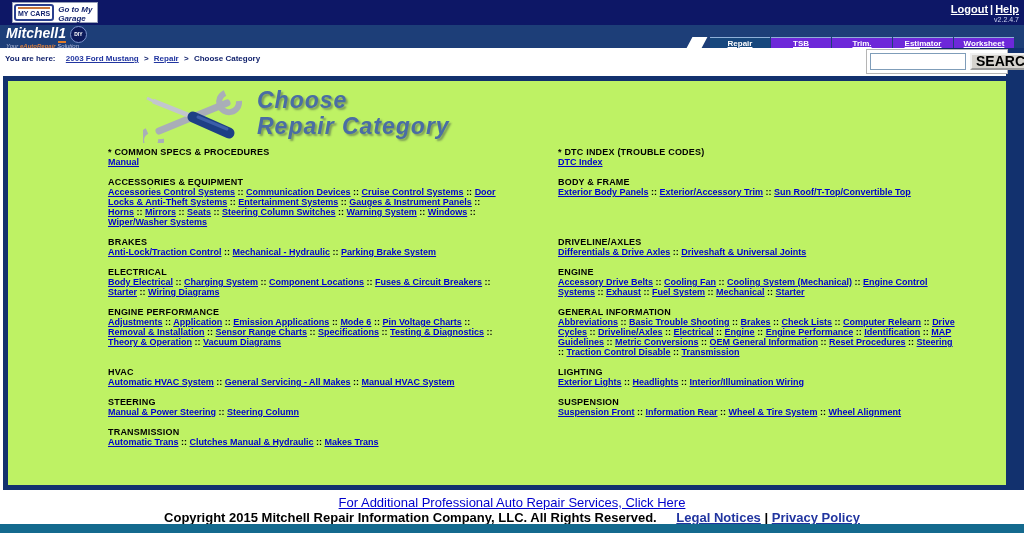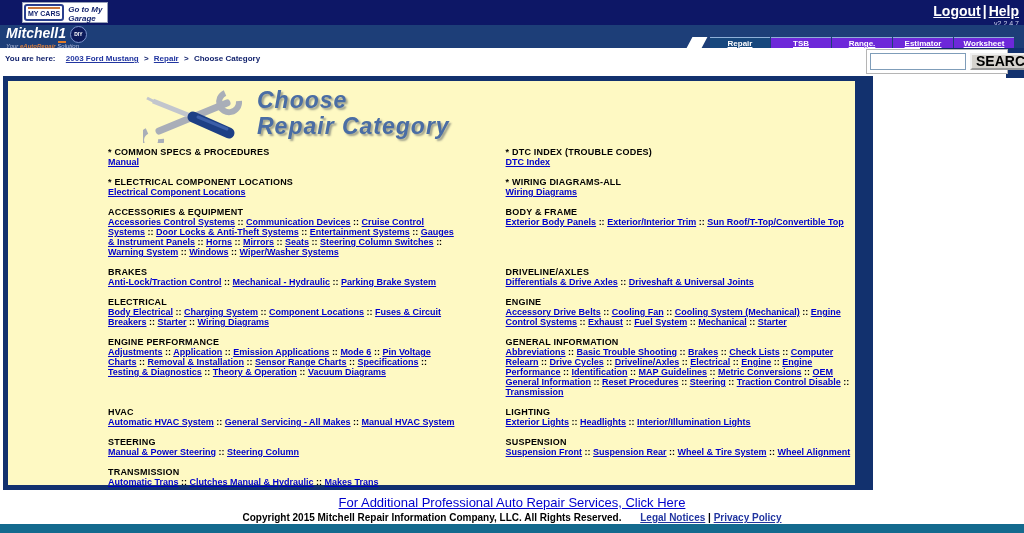"Go to My" .garage-box { left: 22px -> 12px }
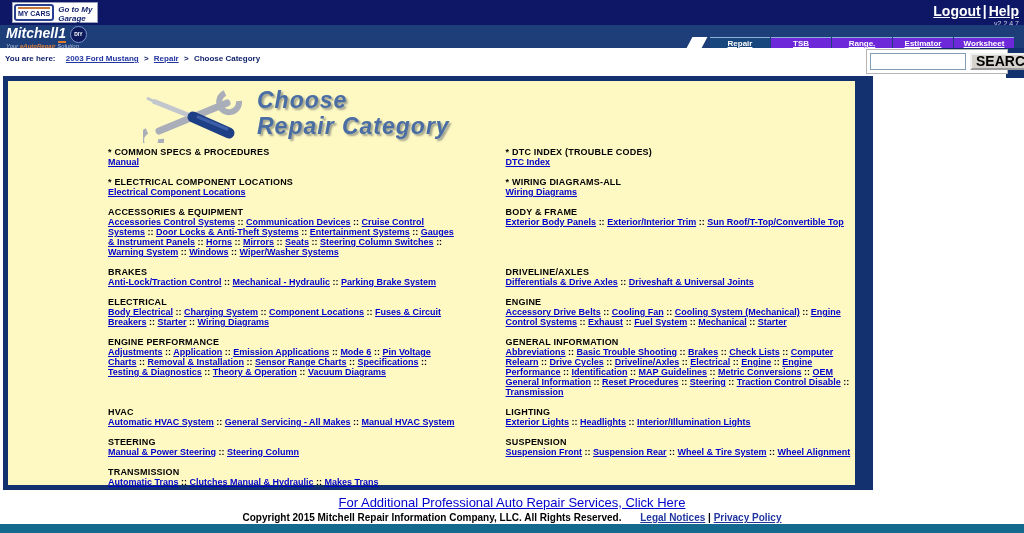"Logout | Help" .top-links { font-size: 14px -> 11px }
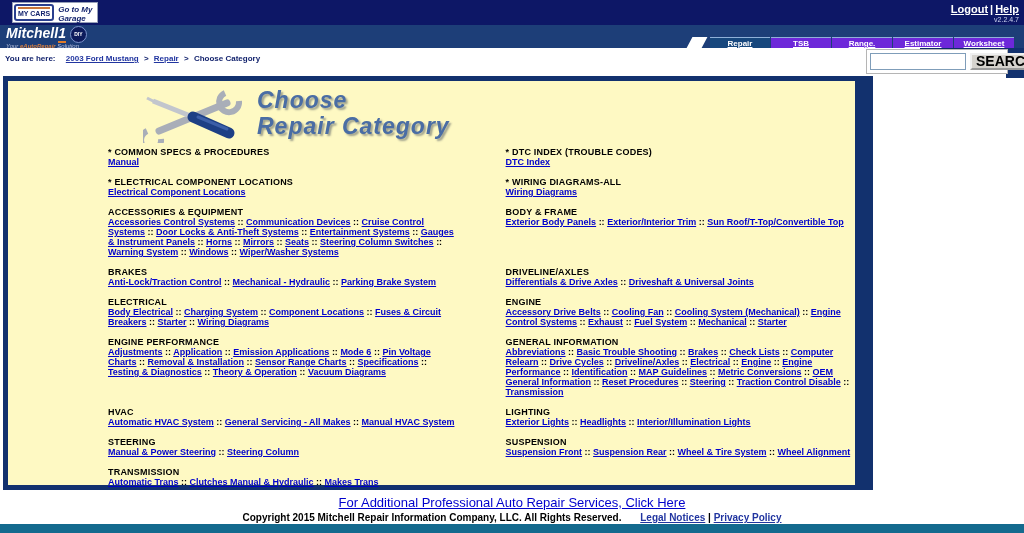"Range." a.tab { text: Range -> Trim }
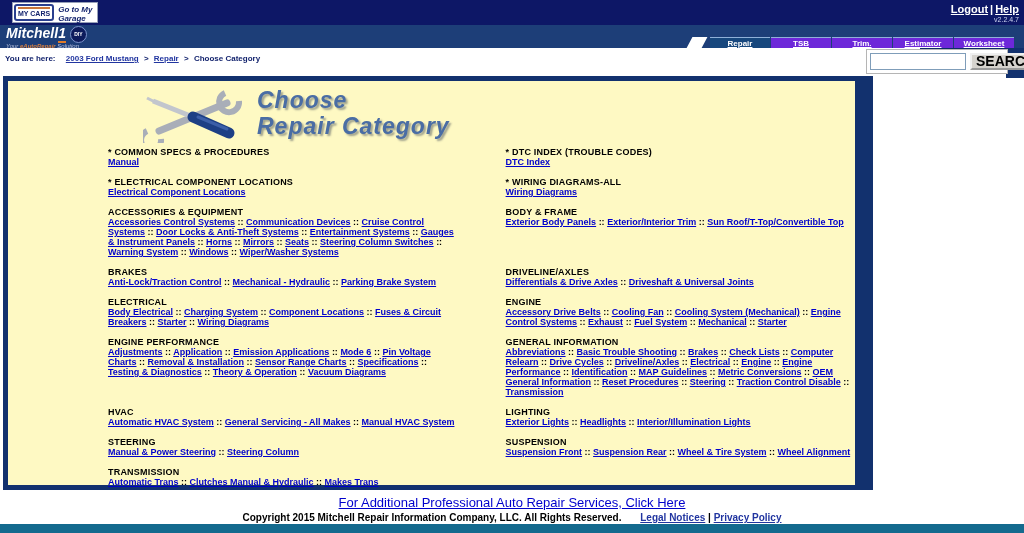"Choose" .content-box { background: #fef9c3 -> #bef264; width: 870px -> 1021px }
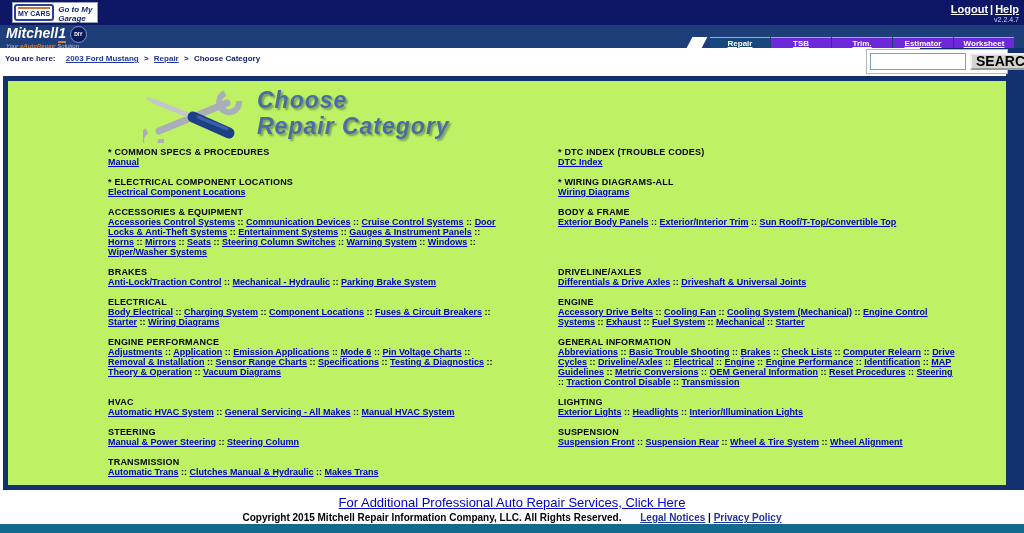"* ELECTRICAL COMPONENT LOCATIONS" tr { html: <tr> <td> <div>* ELECTRICAL COMPONENT LOCATIONS</div> <div><a>Electrical Component Locations</a></div> </td> <td> <div>* WIRING DIAGRAMS-ALL</div> <div><a>Wiring Diagrams</a></div> </td> </tr> -> none }
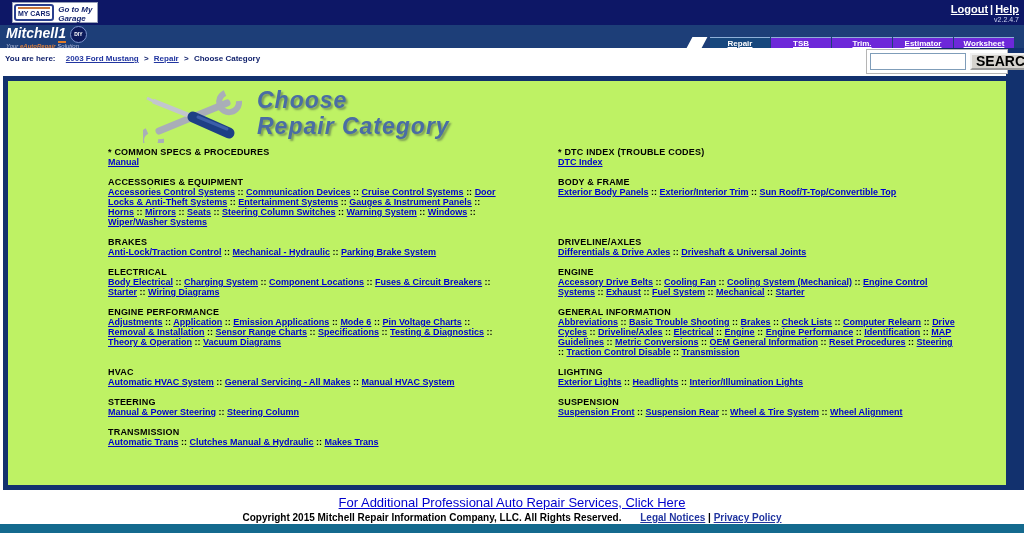"Exterior/Interior Trim" a.catlink { text: Exterior/Interior -> Exterior/Accessory }
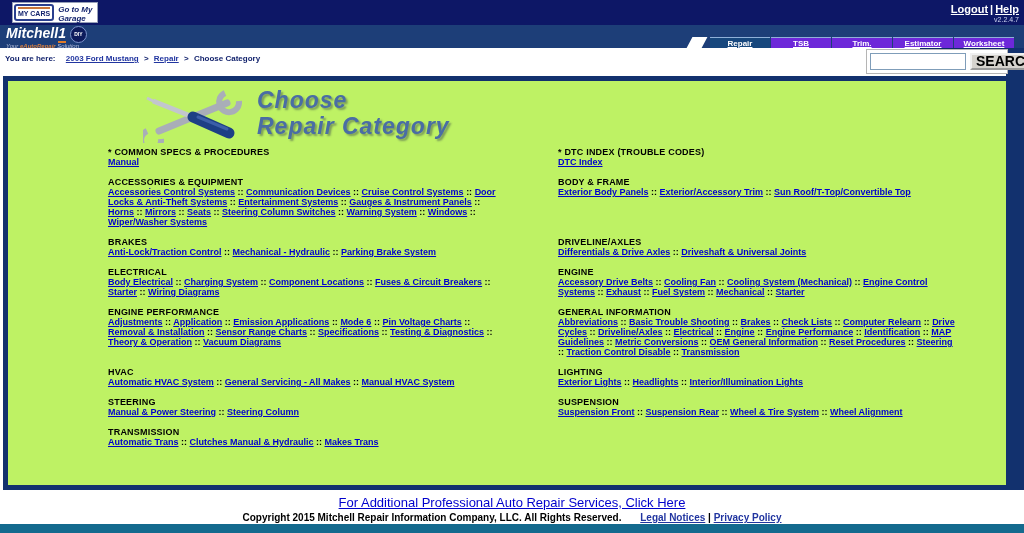"Interior/Illumination Lights" a.catlink { text: Lights -> Wiring }
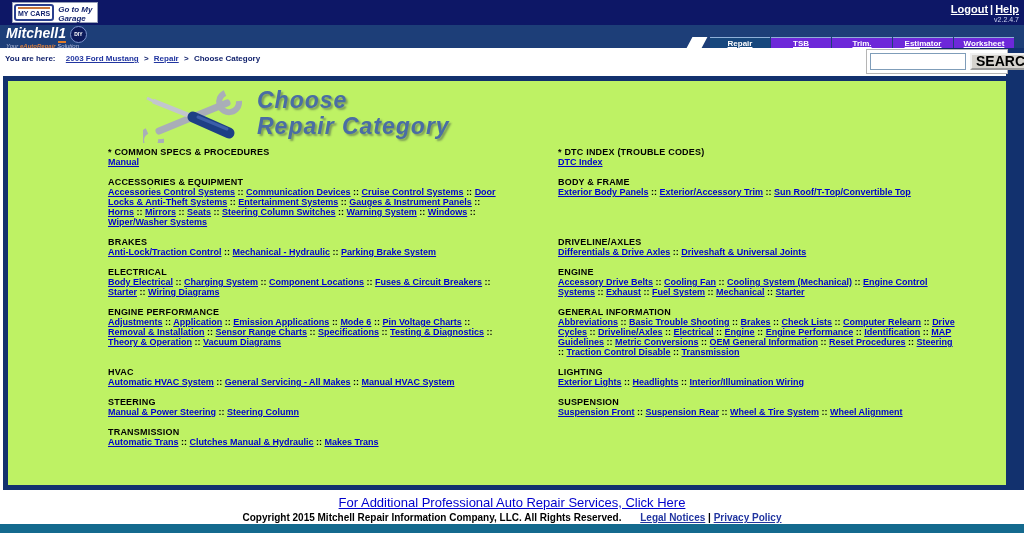"Suspension Rear" a.catlink { text: Suspension -> Information }
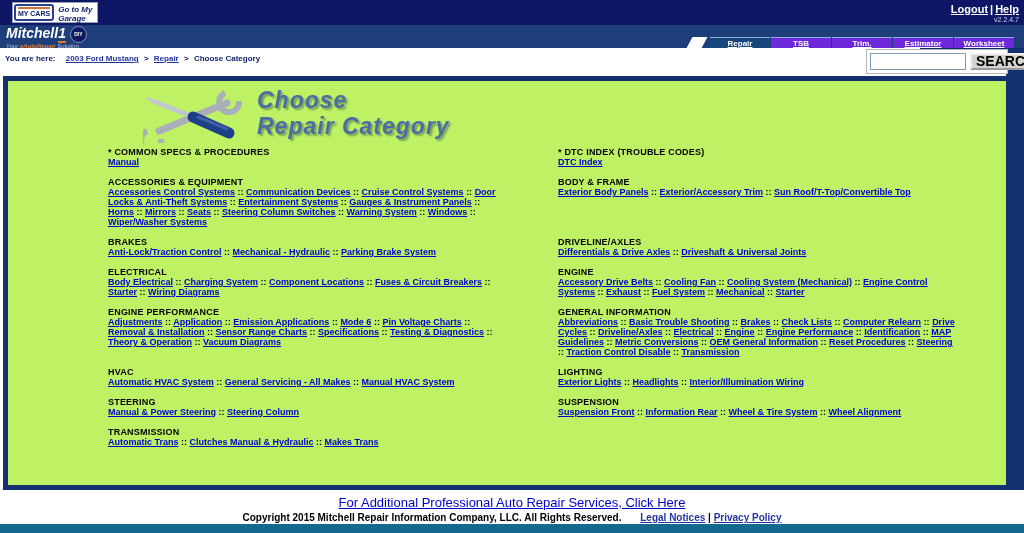"Copyright 2015 Mitchell Repair" .copyline { font-size: 10px -> 13px }
